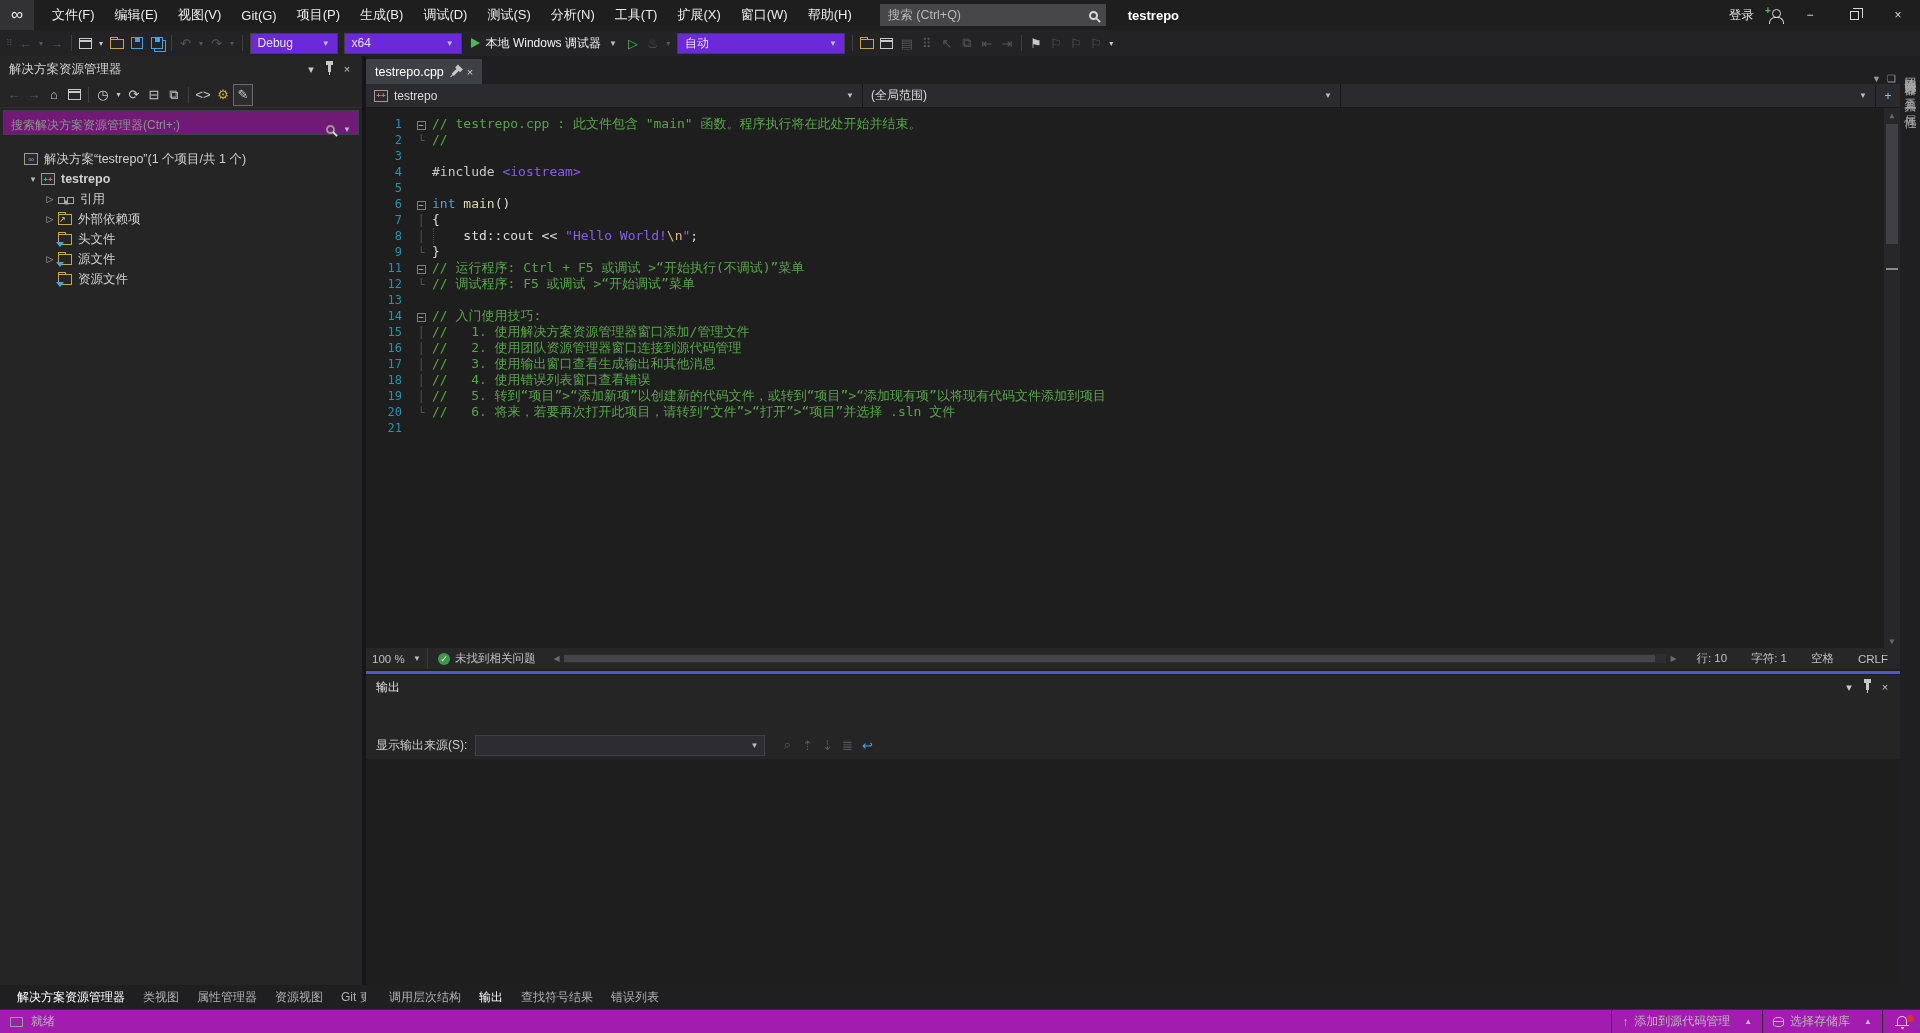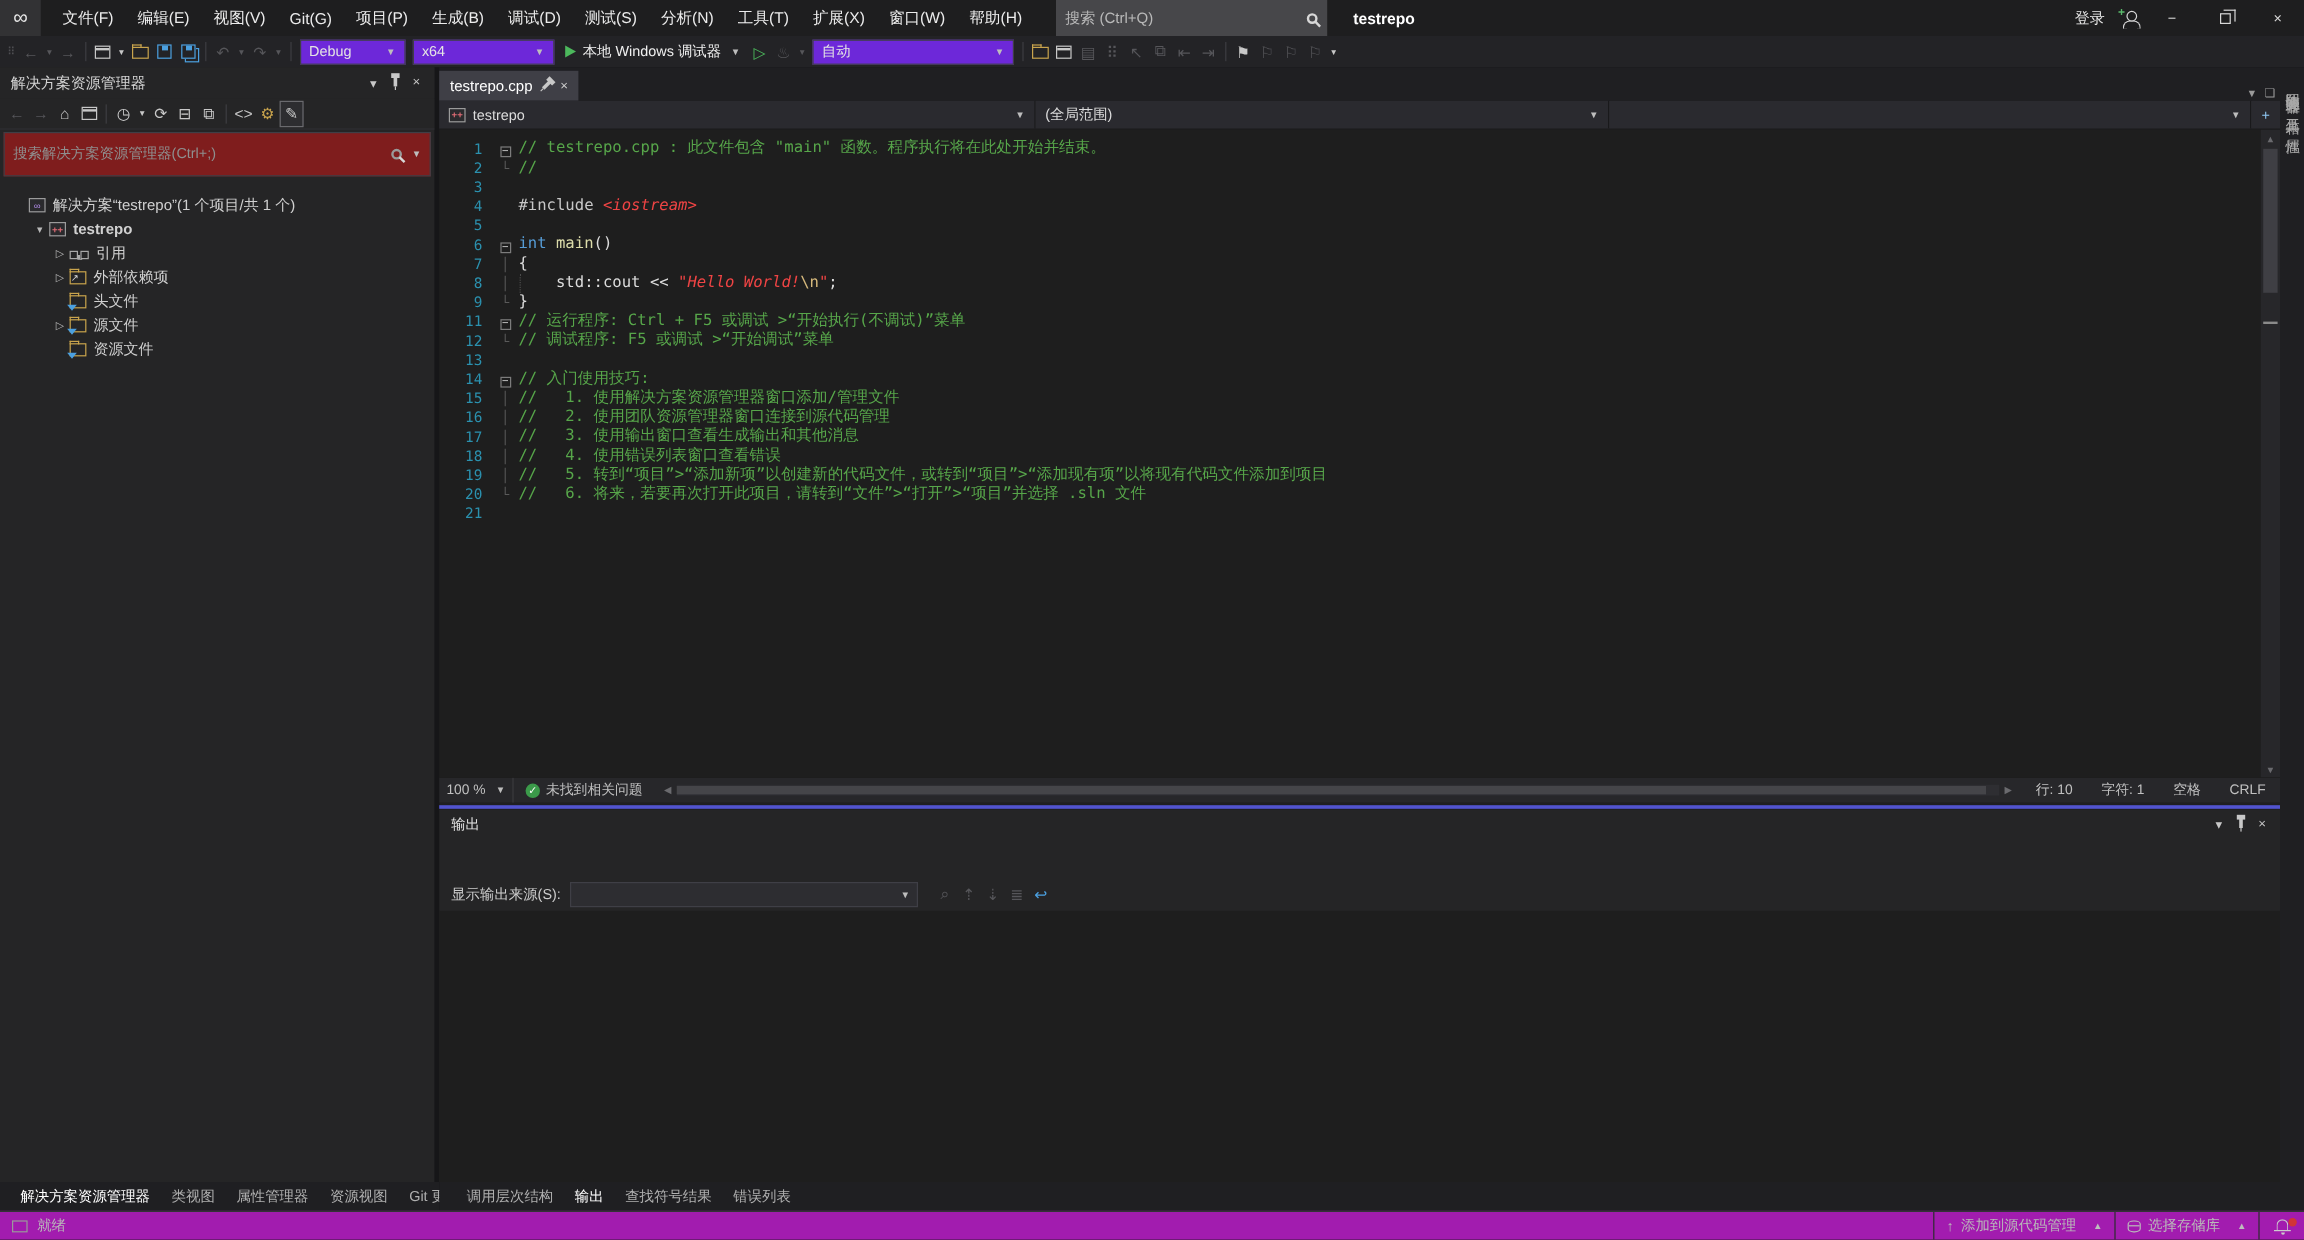"搜索 (Ctrl+Q)" #qsearch { padding: 16px 8px -> 6px 8px }
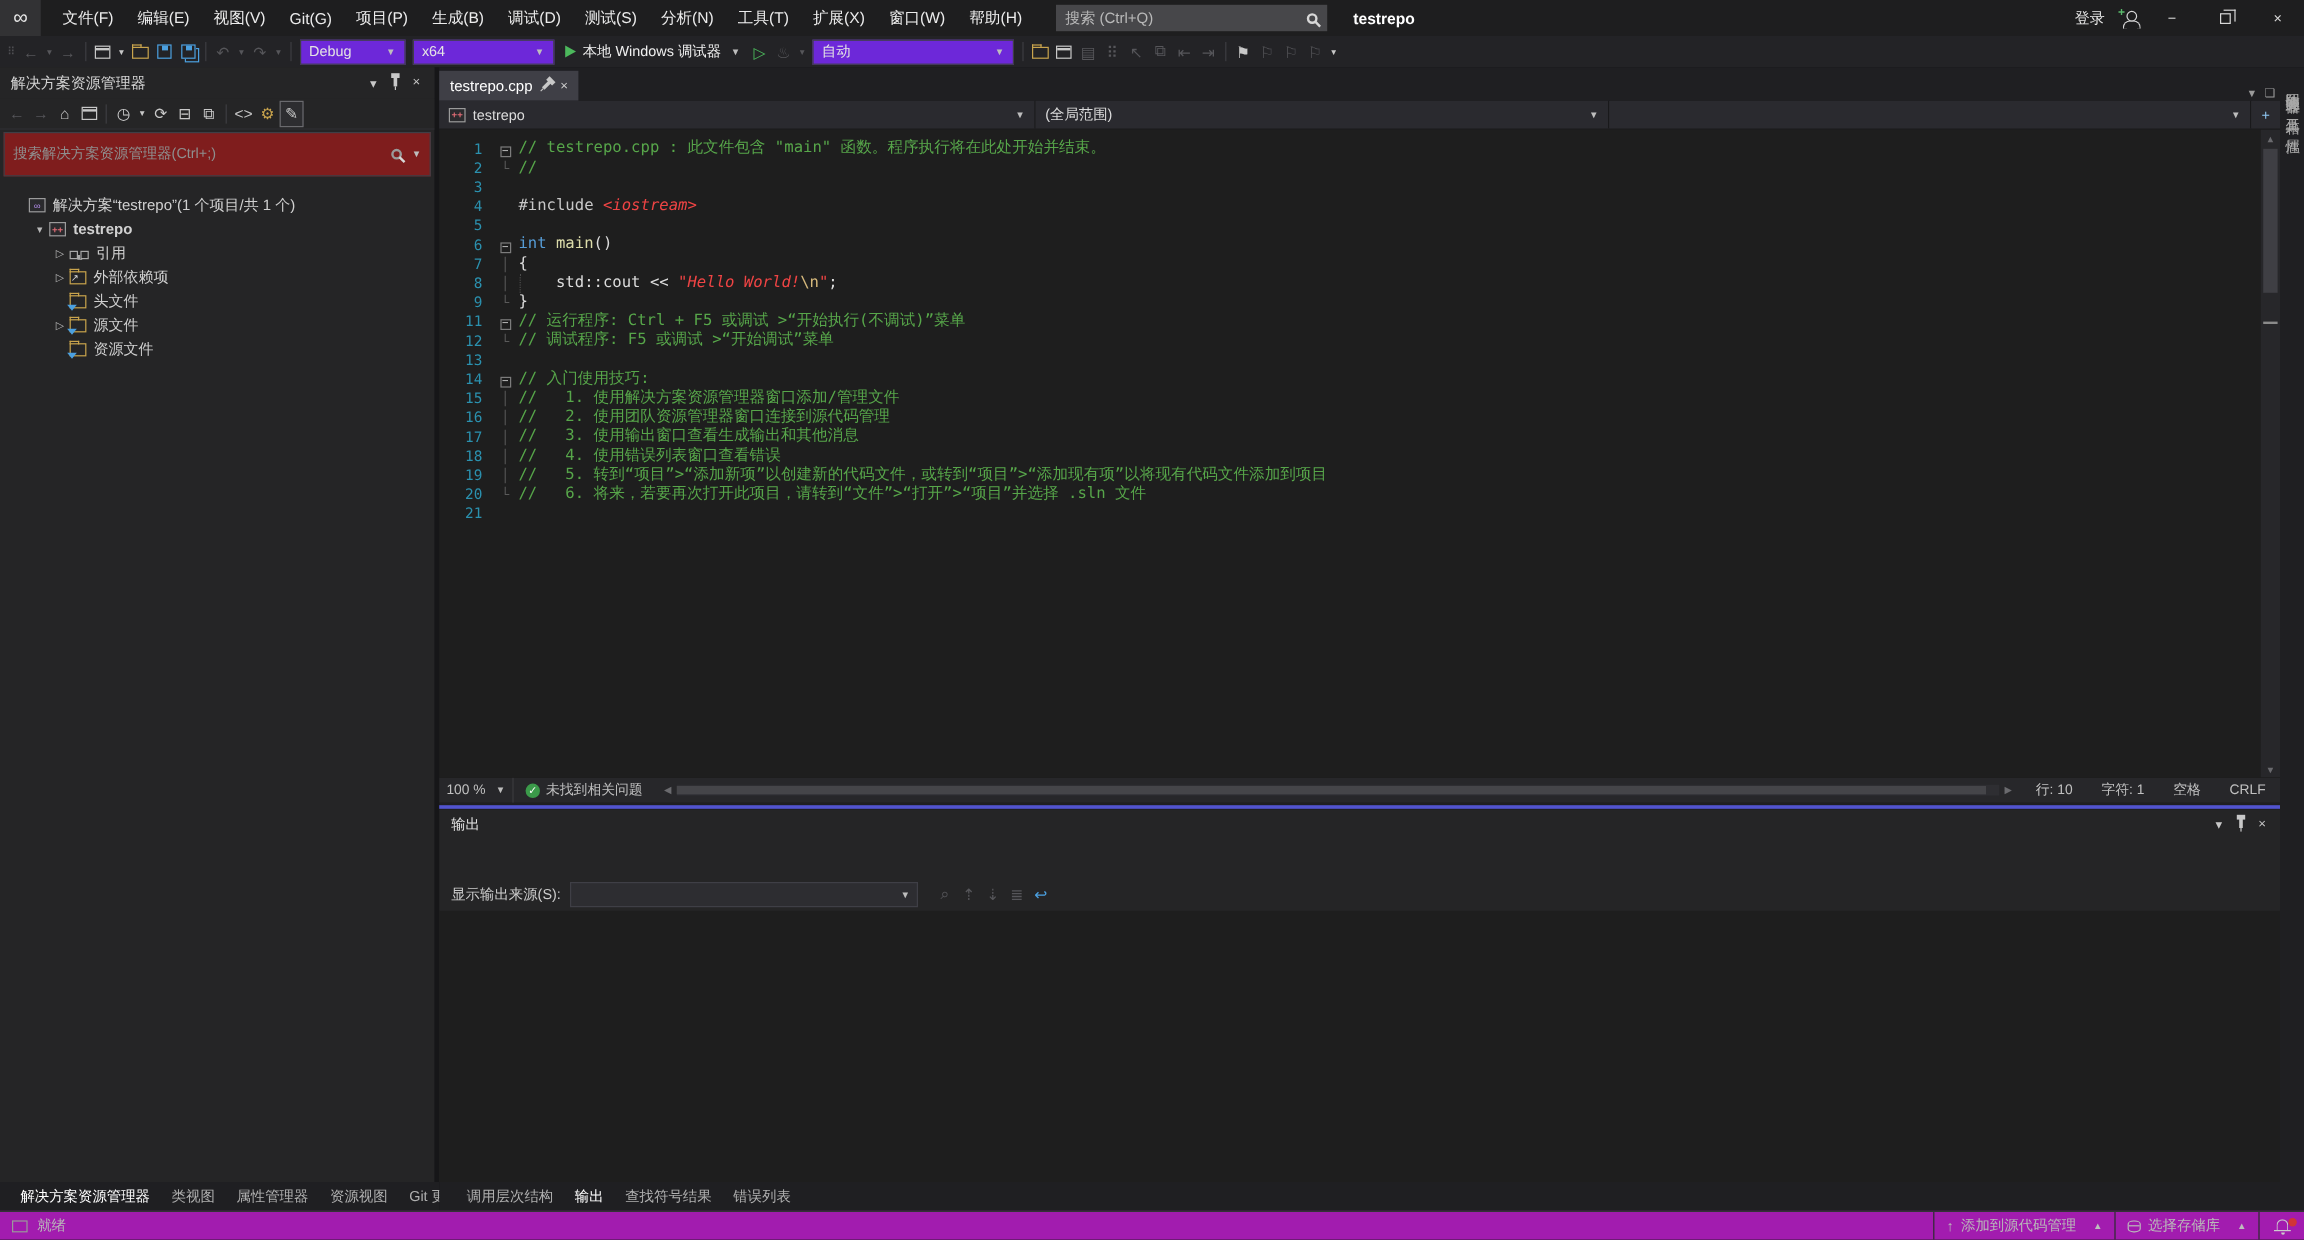"搜索解决方案资源管理器(Ctrl+;)" #se-search { align-items: center -> flex-end; background: #7f1d1d -> #701a75; height: 37px -> 25px }
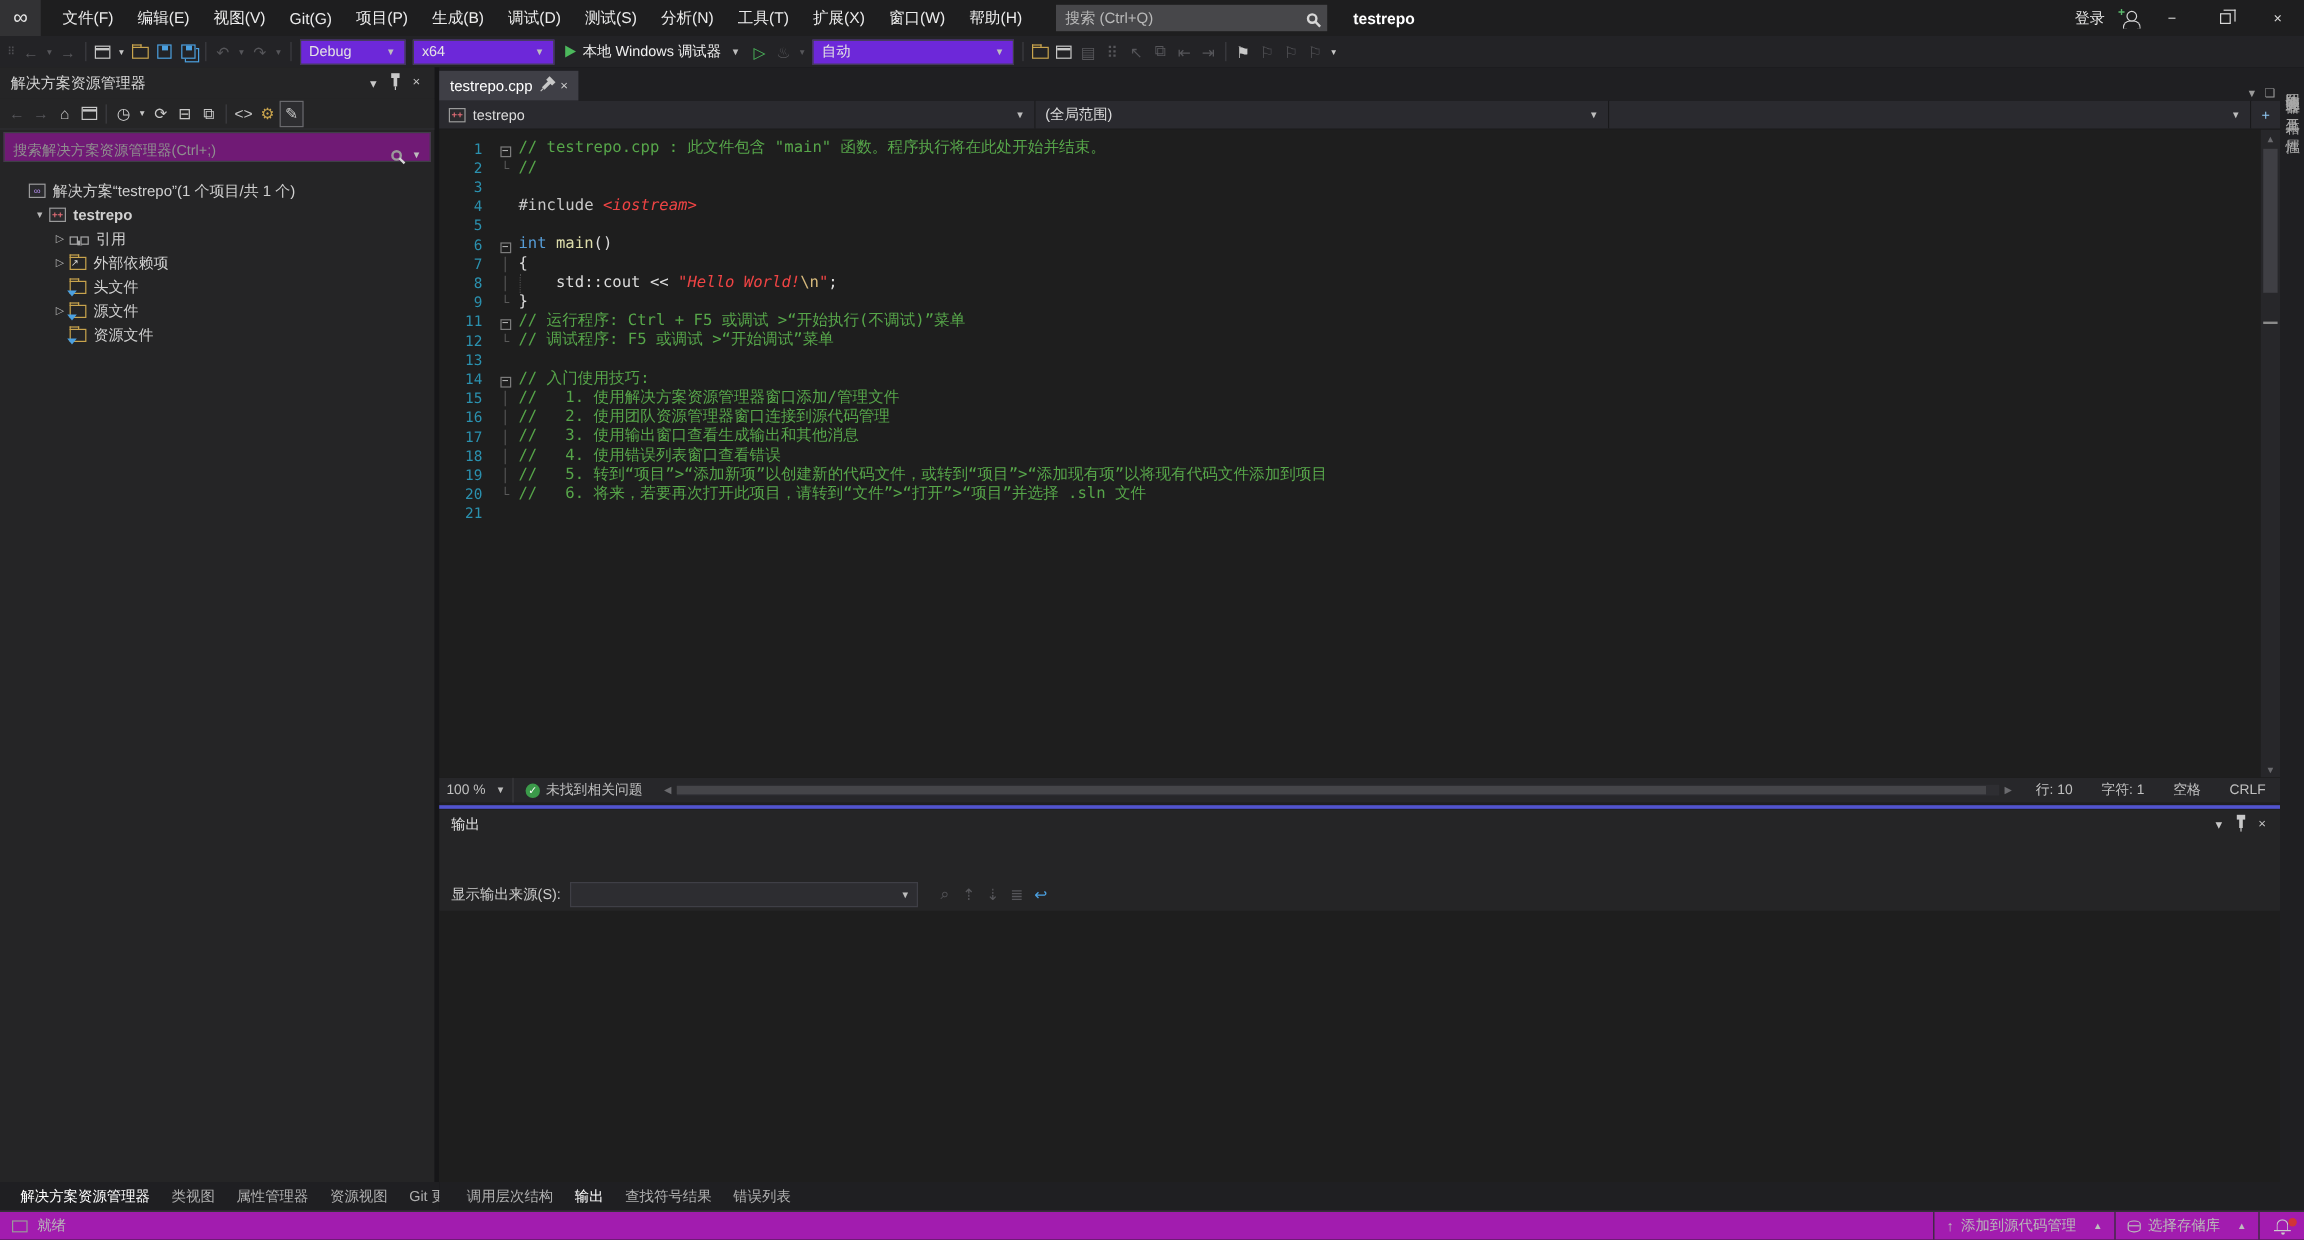"<iostream>" .tok-string { color: #ef4444 -> #8b5cf6; font-style: italic -> none }
